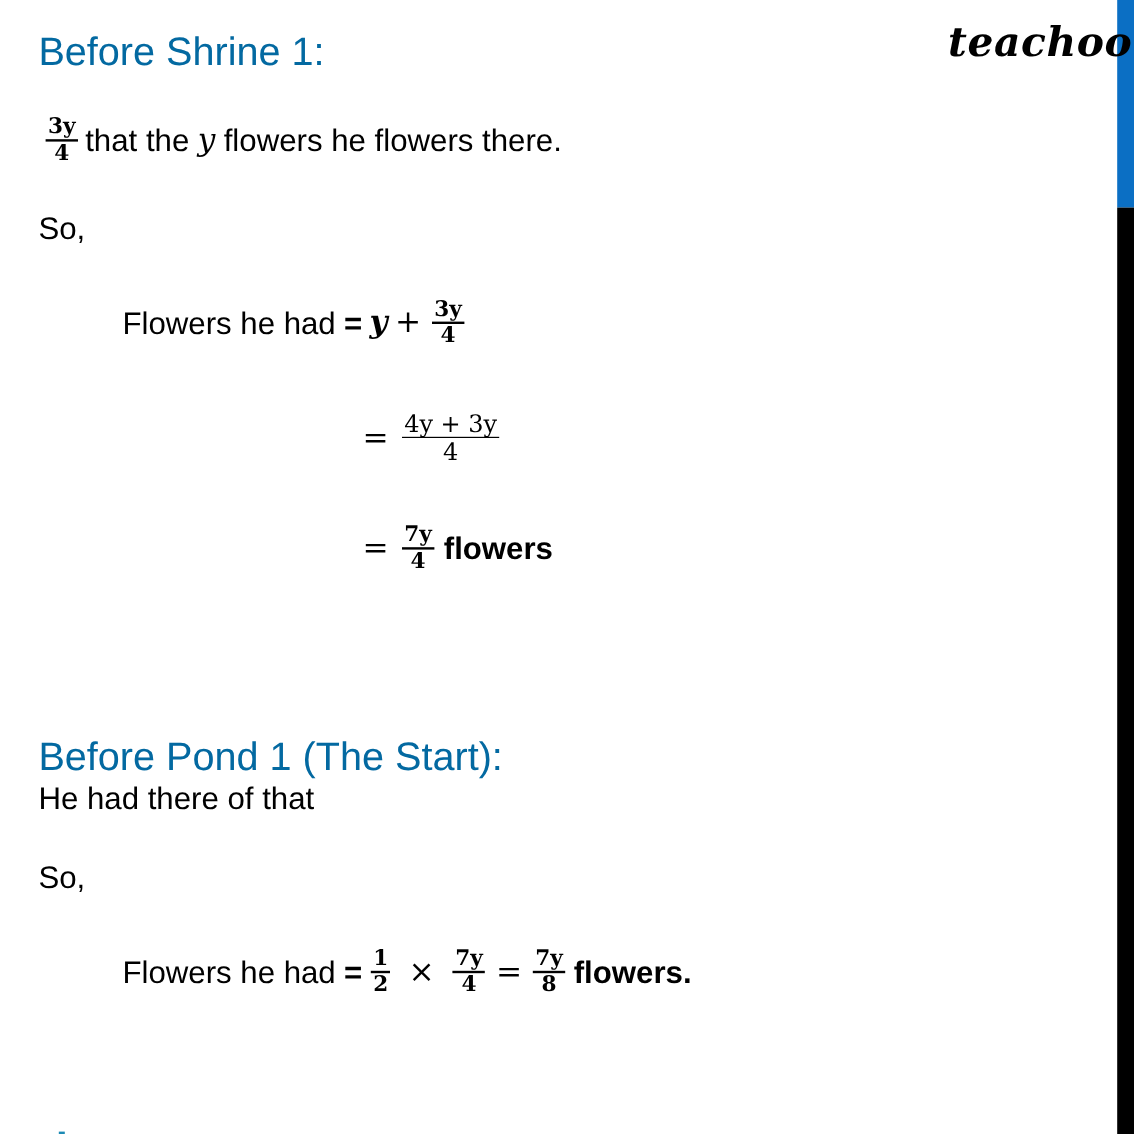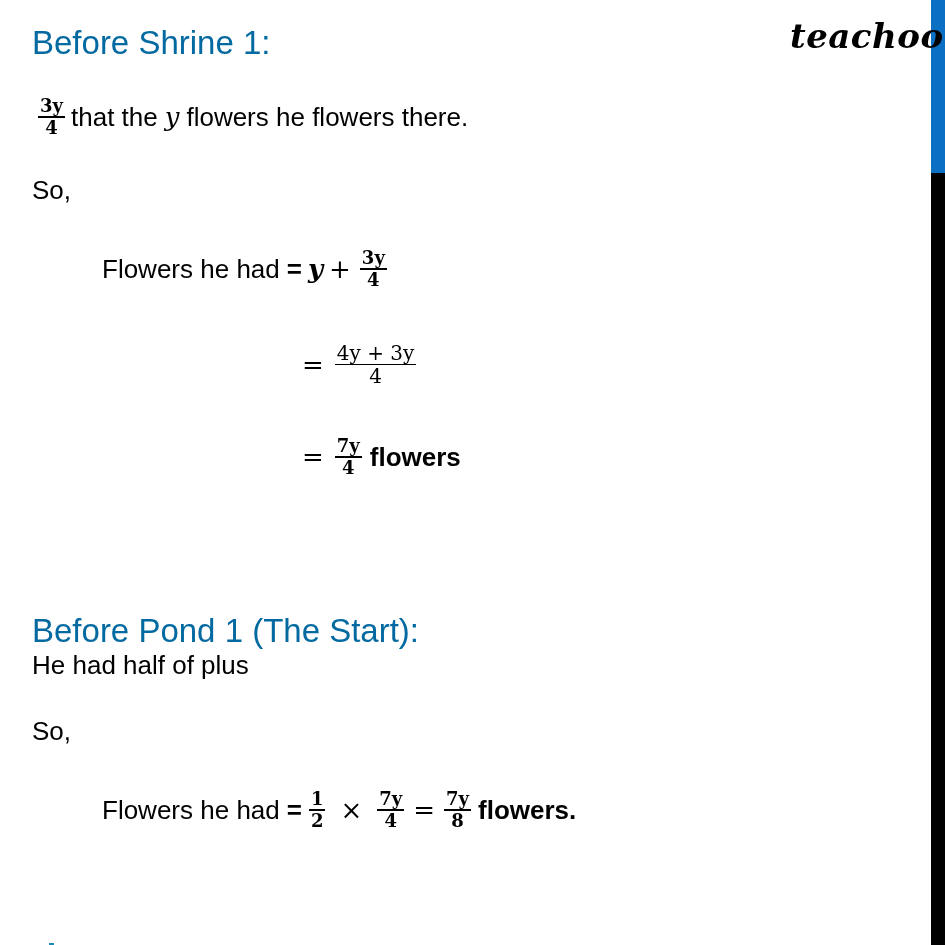"He had half of plus" div.abs { text: half of plus -> there of that }
